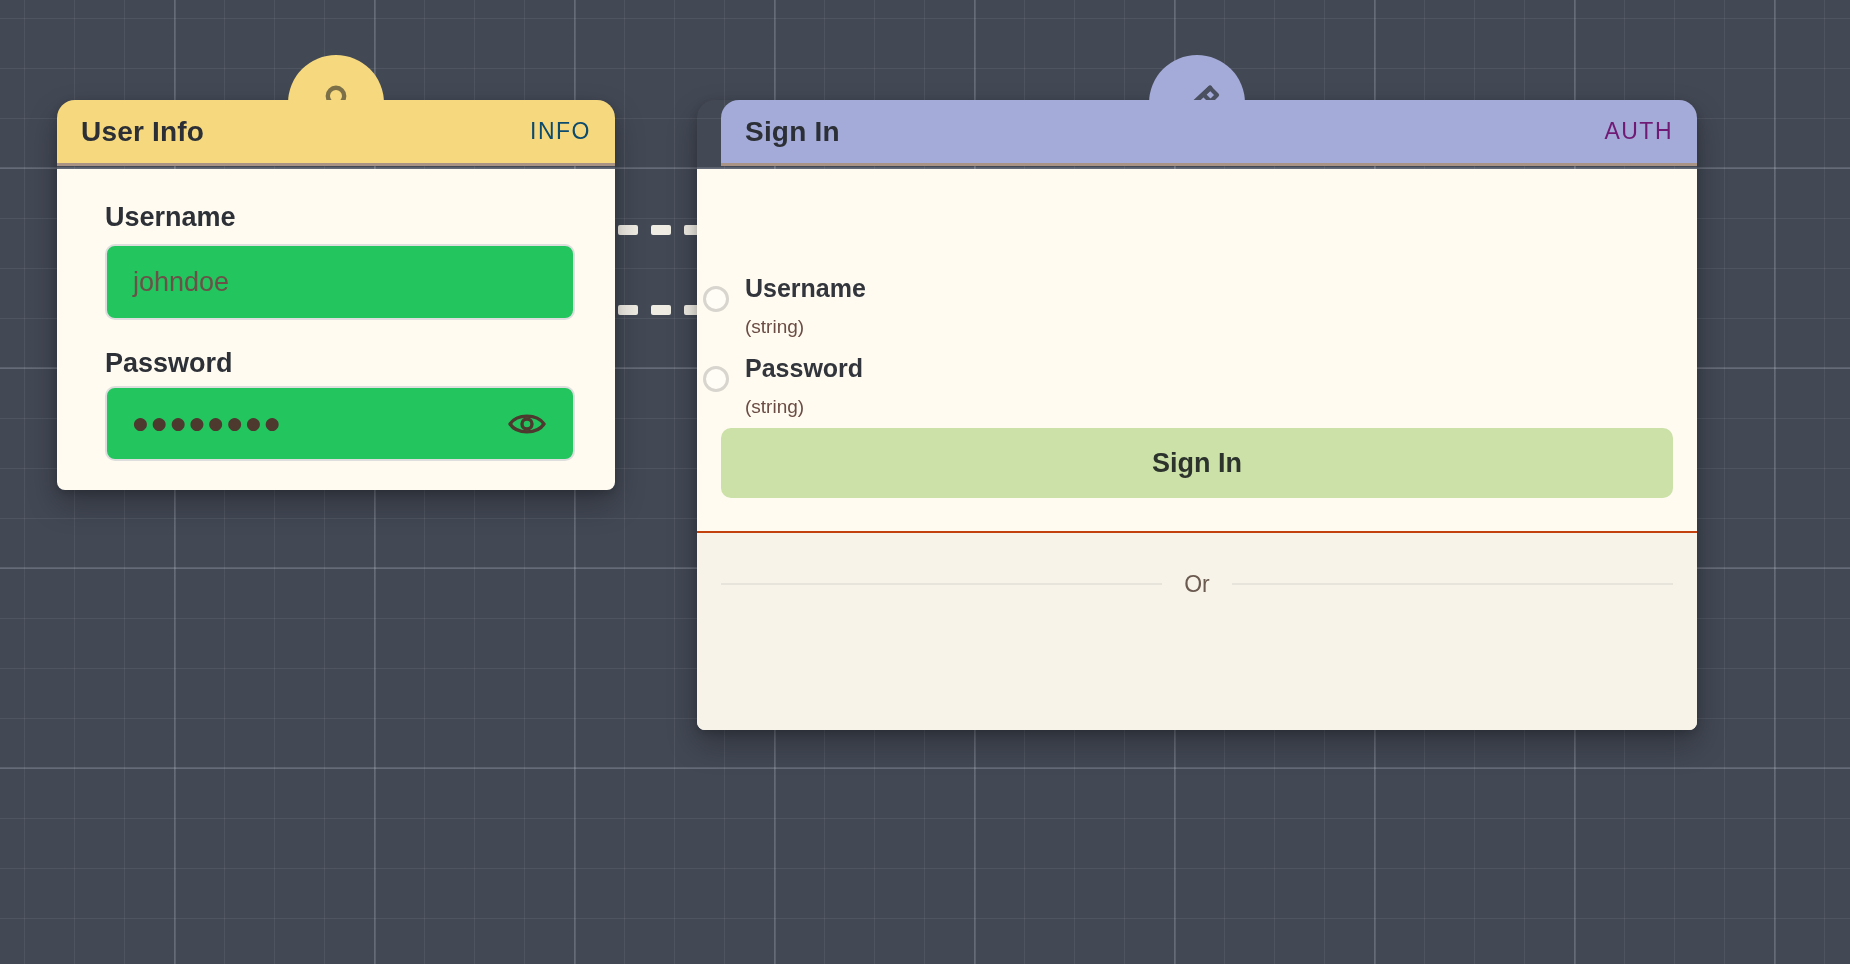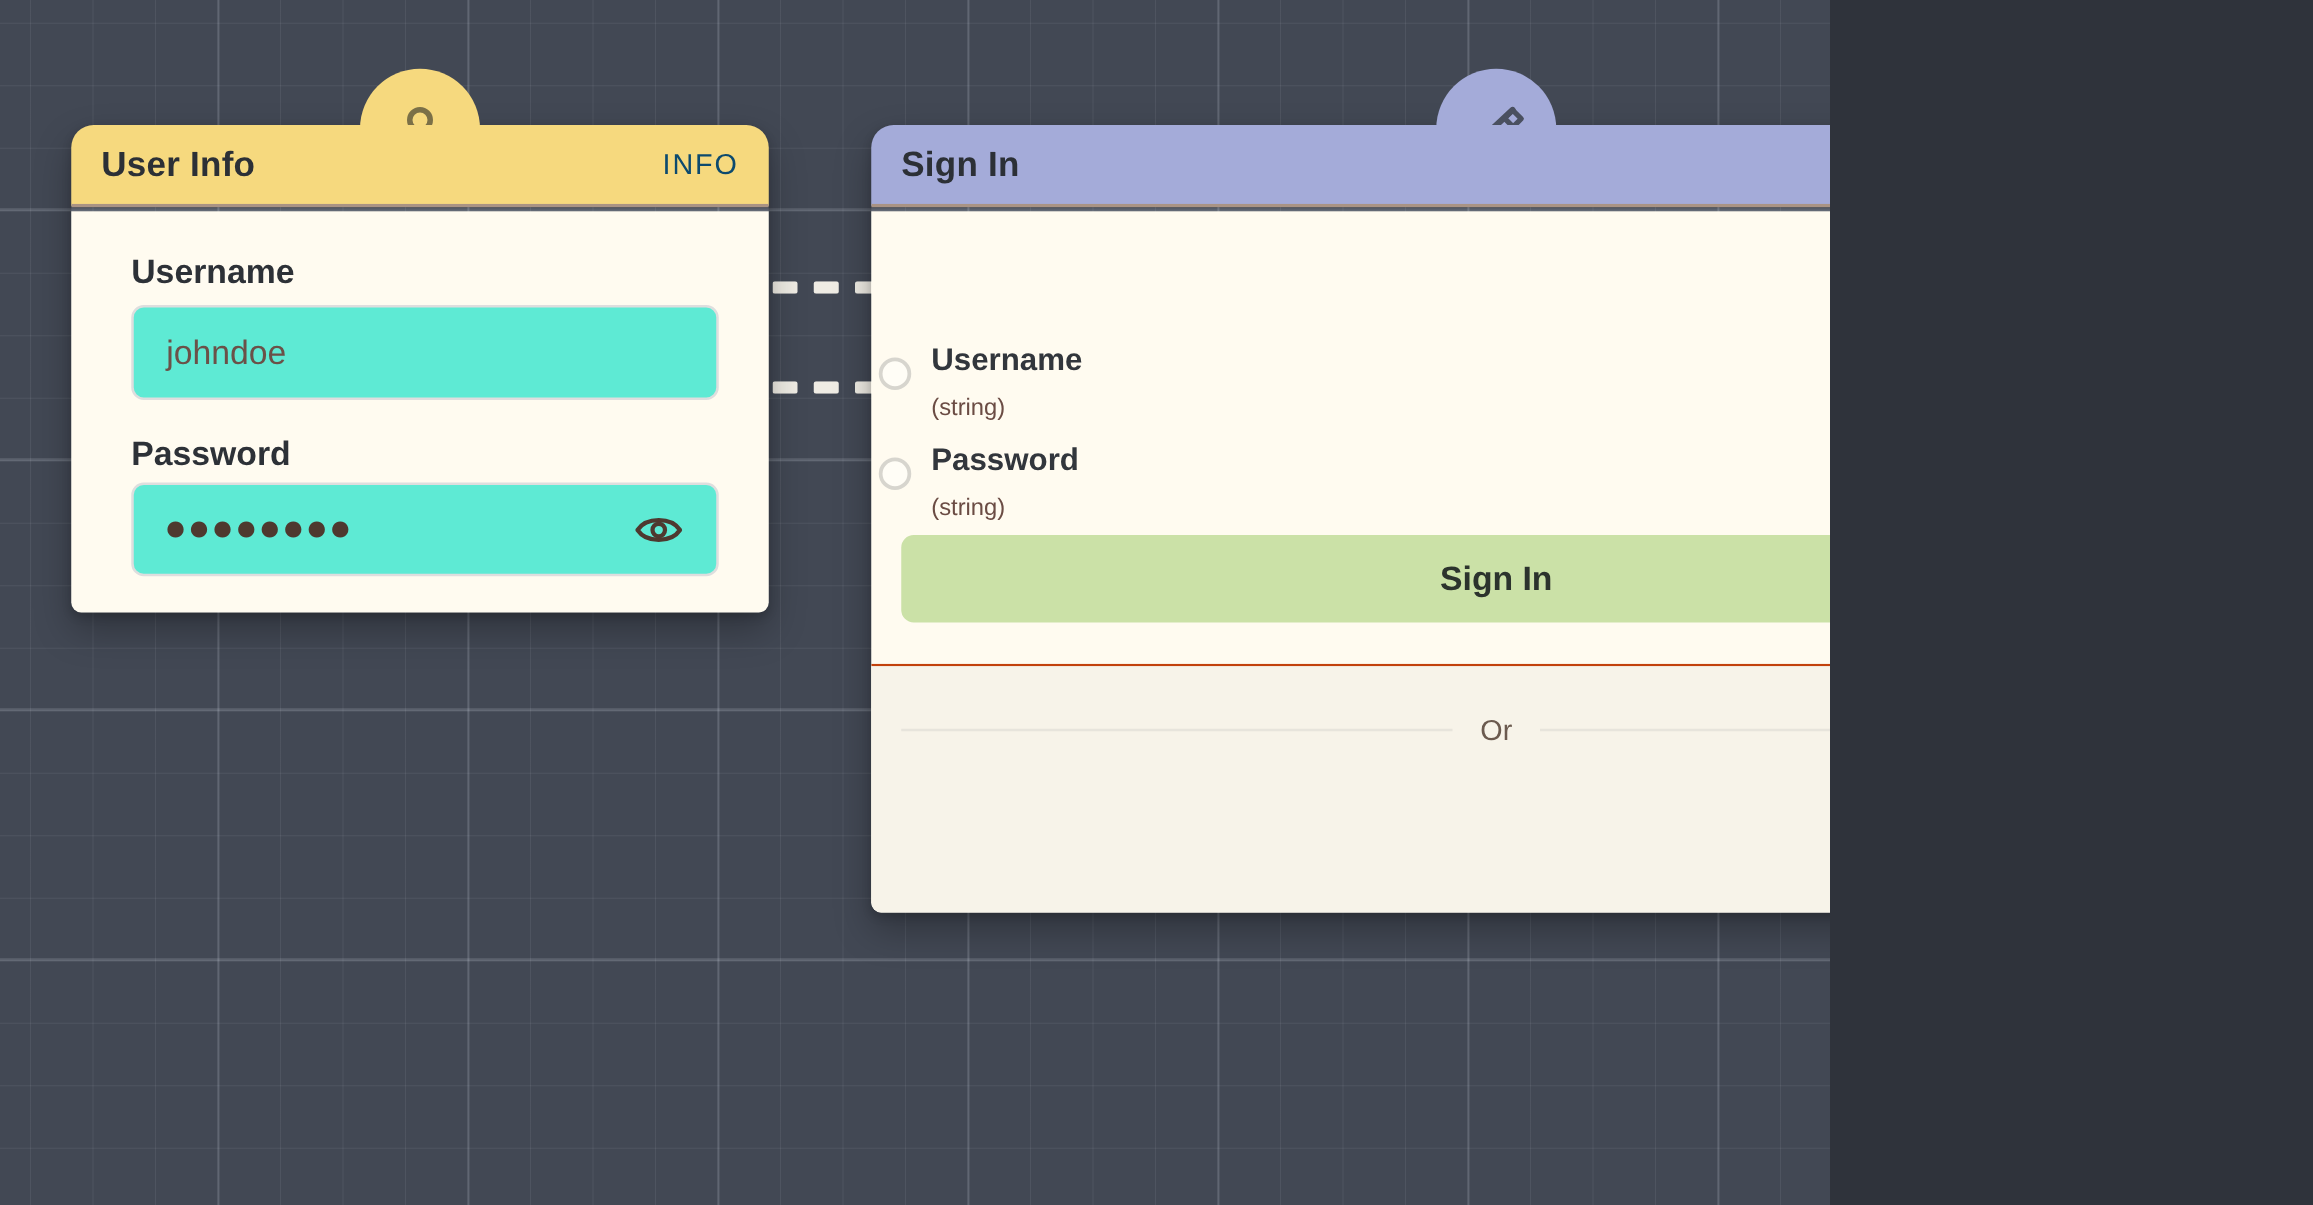"User Info" #stage { width: 1464px -> 1850px }
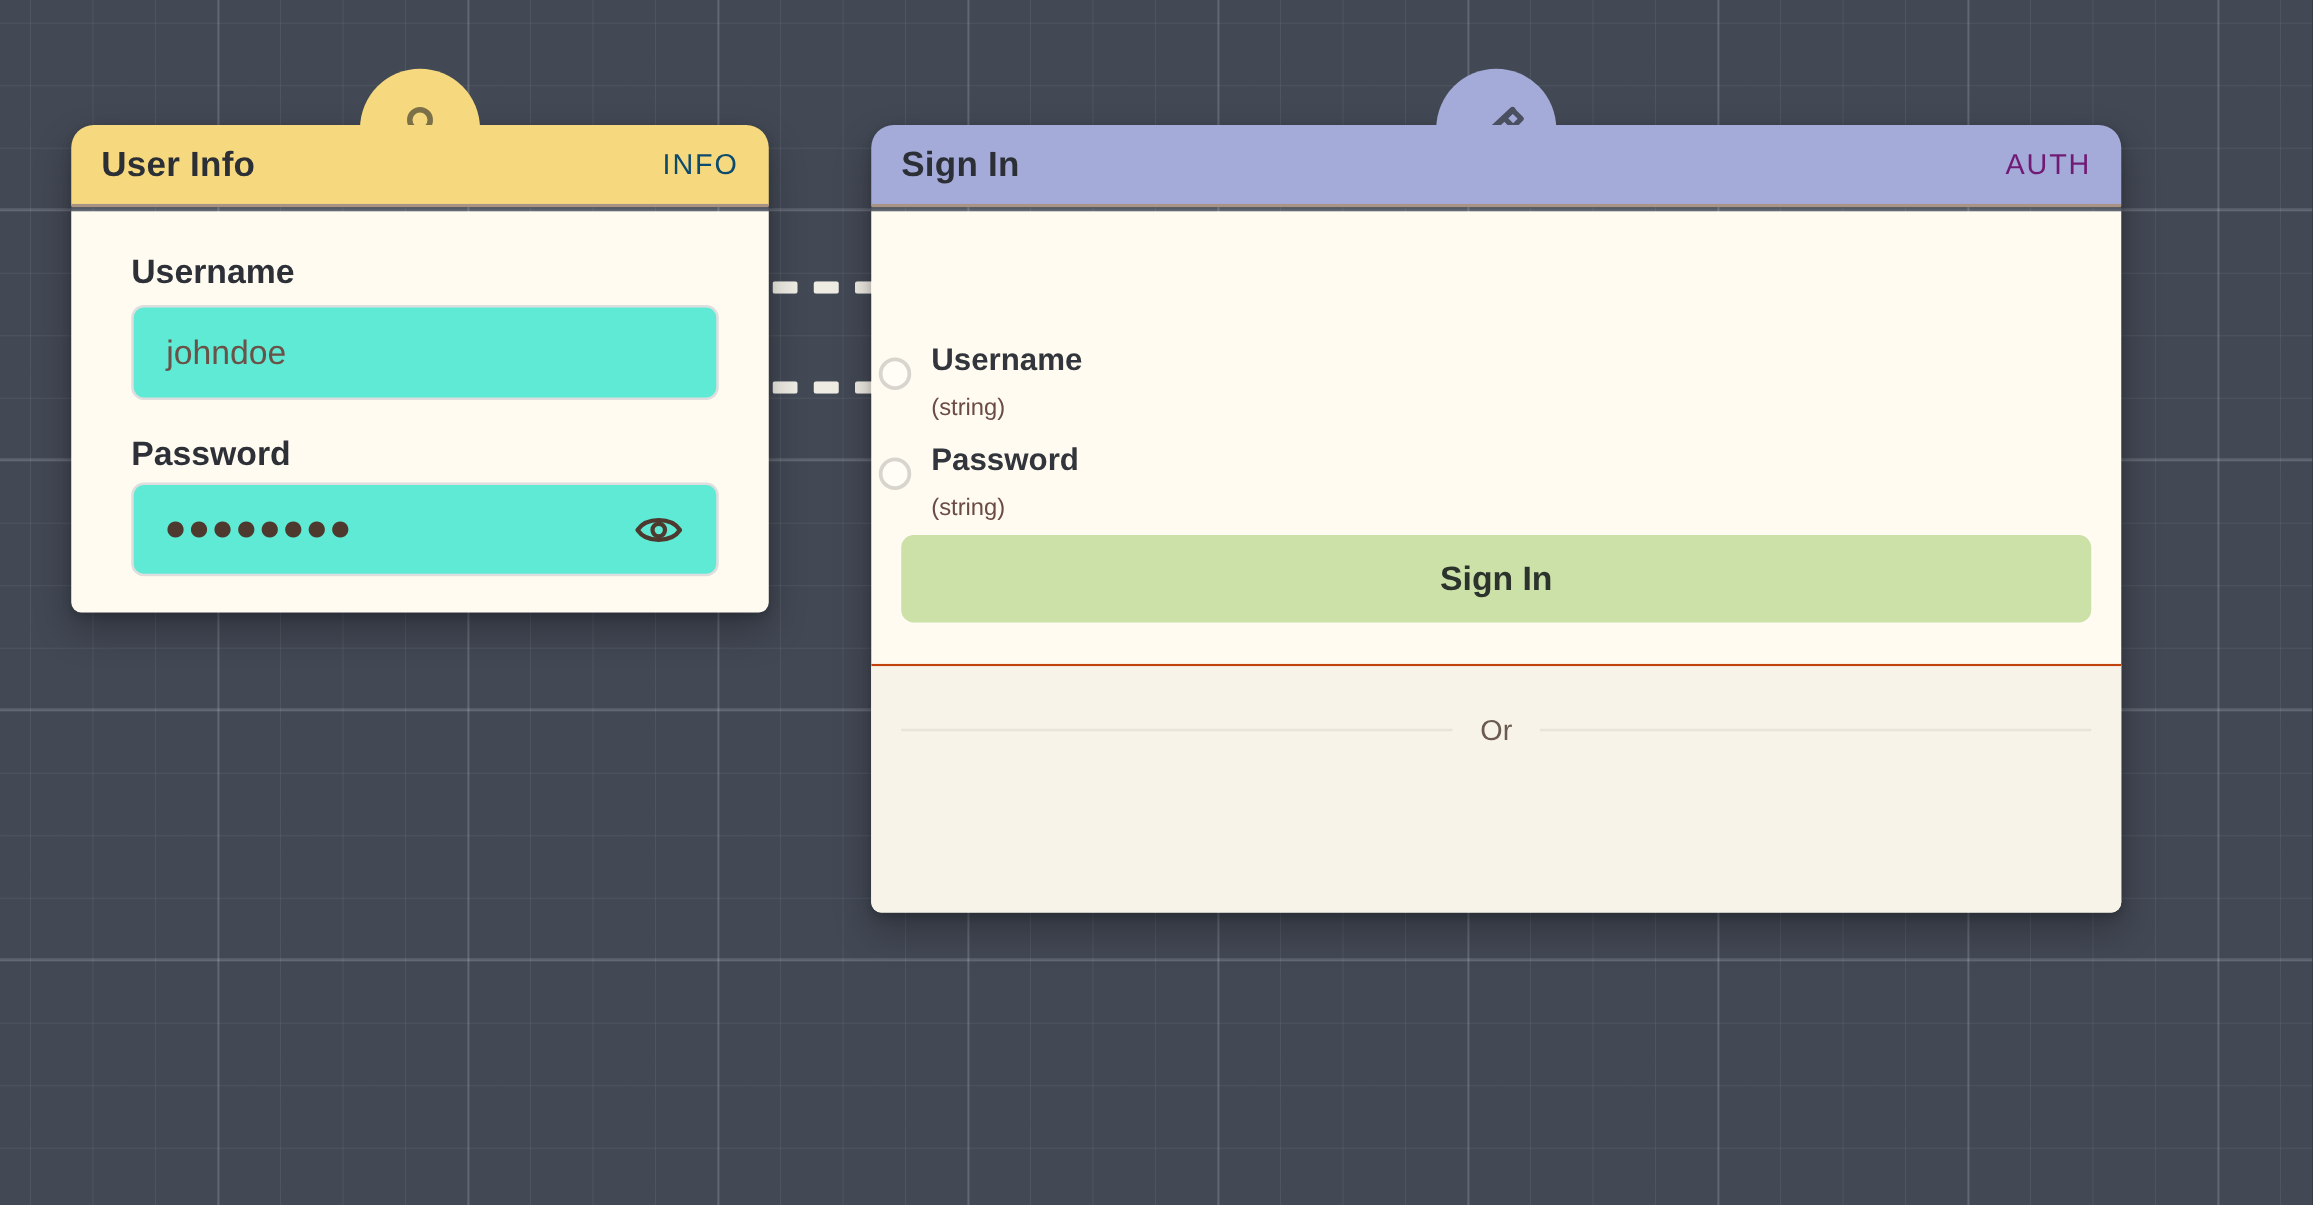"Sign In" .card-signin { padding-left: none -> 24px }
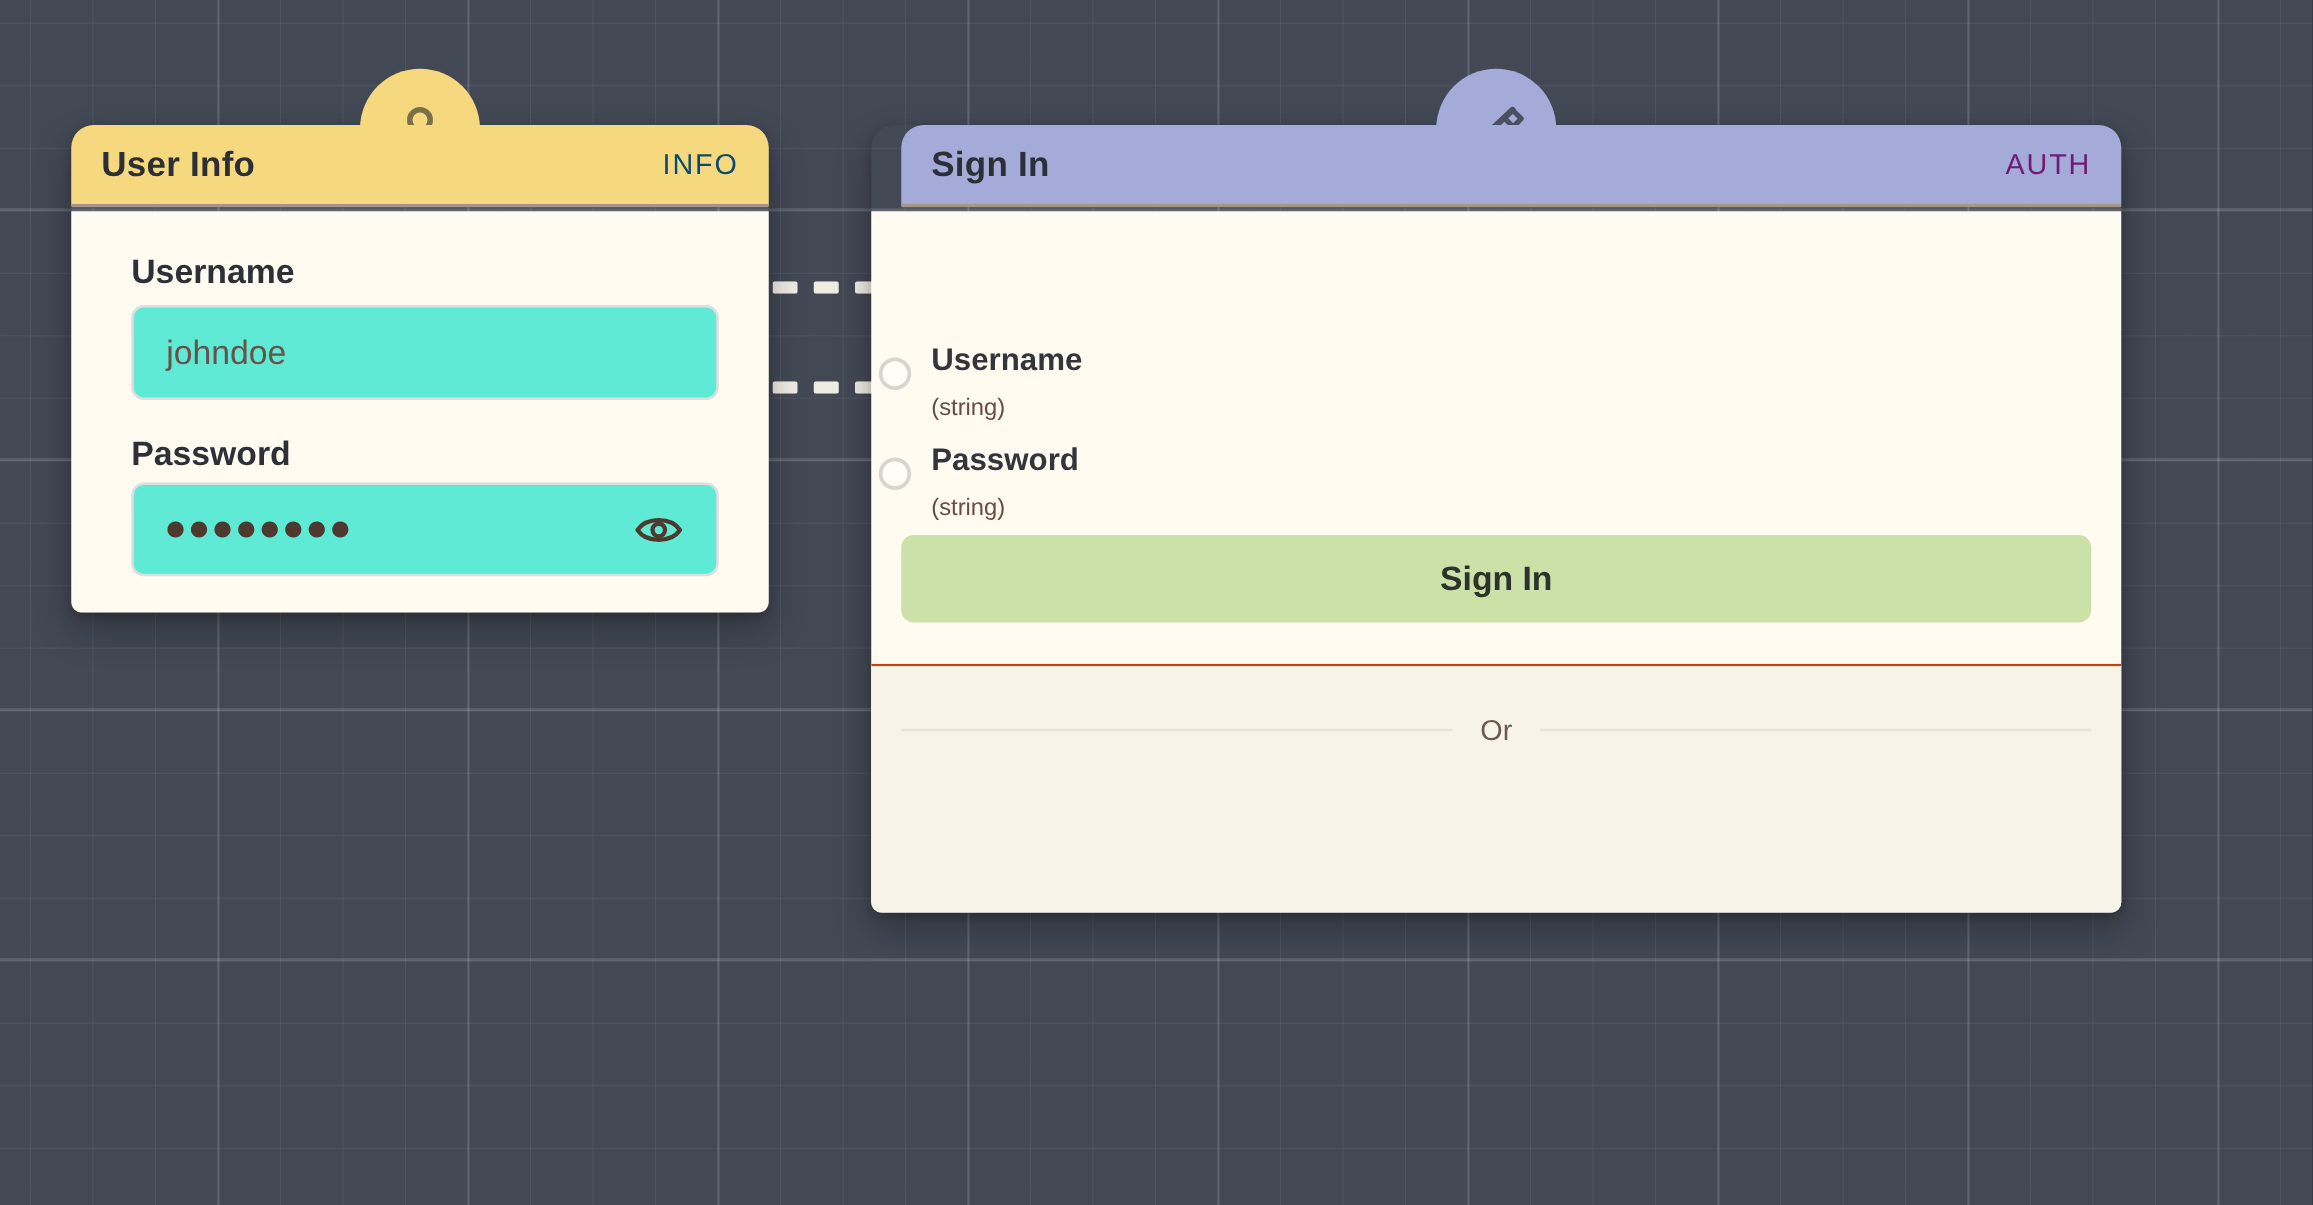"johndoe" .text-input { background: #5eead4 -> #22c55e }
